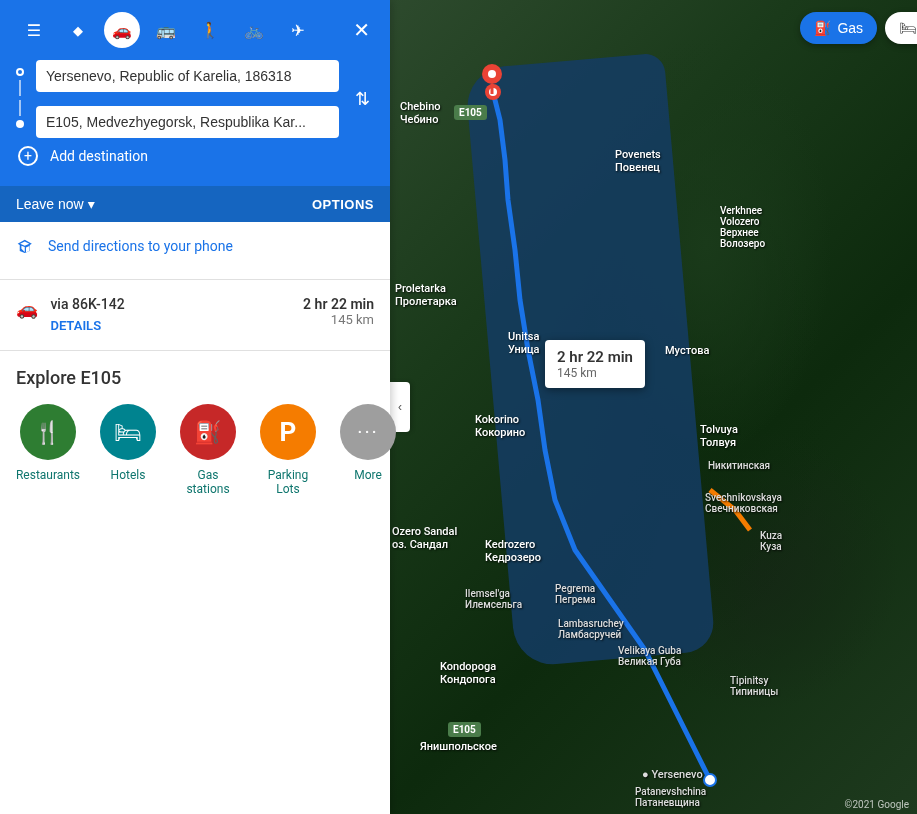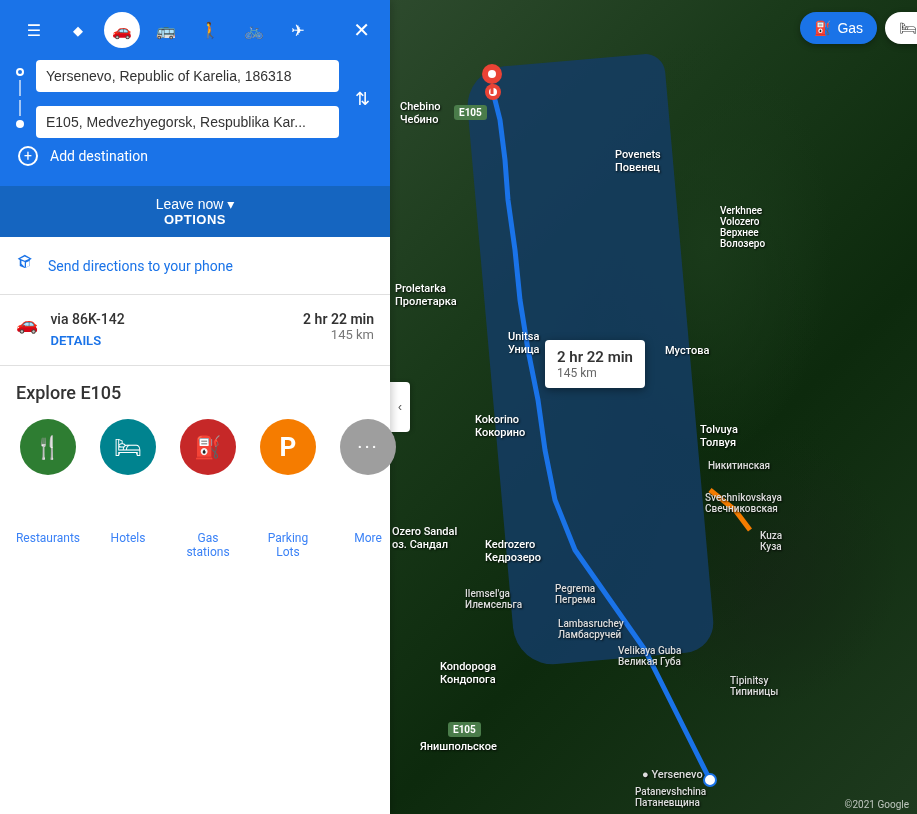"Leave now" #options-bar { flex-direction: column -> none }
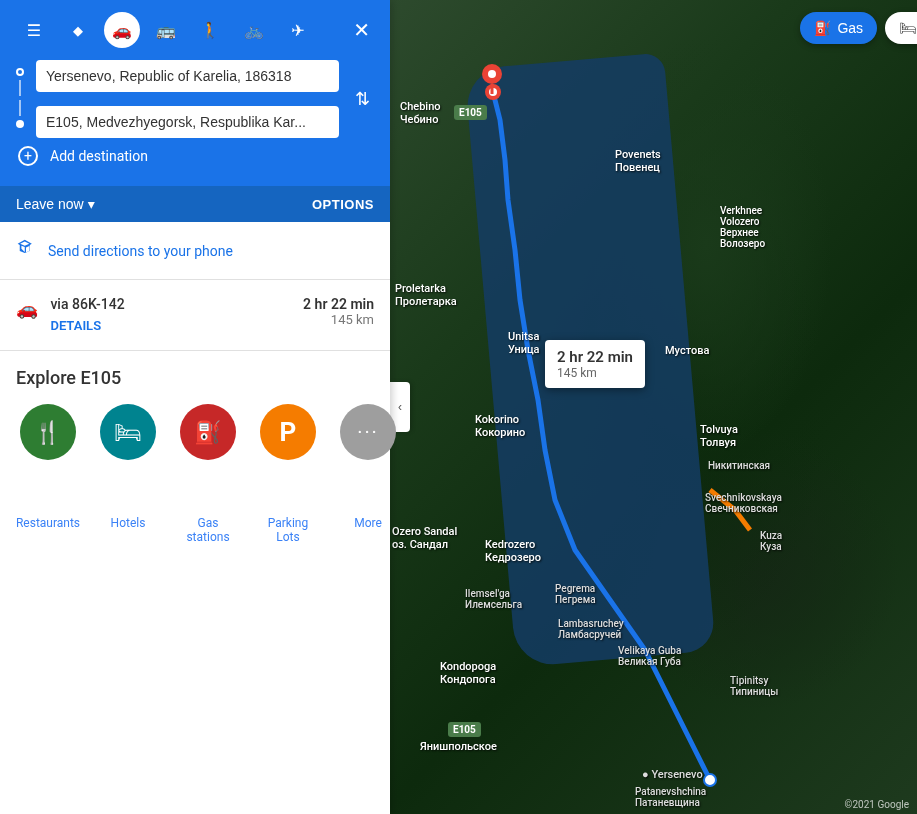"Send directions to your phone" #send-directions { align-items: center -> none }
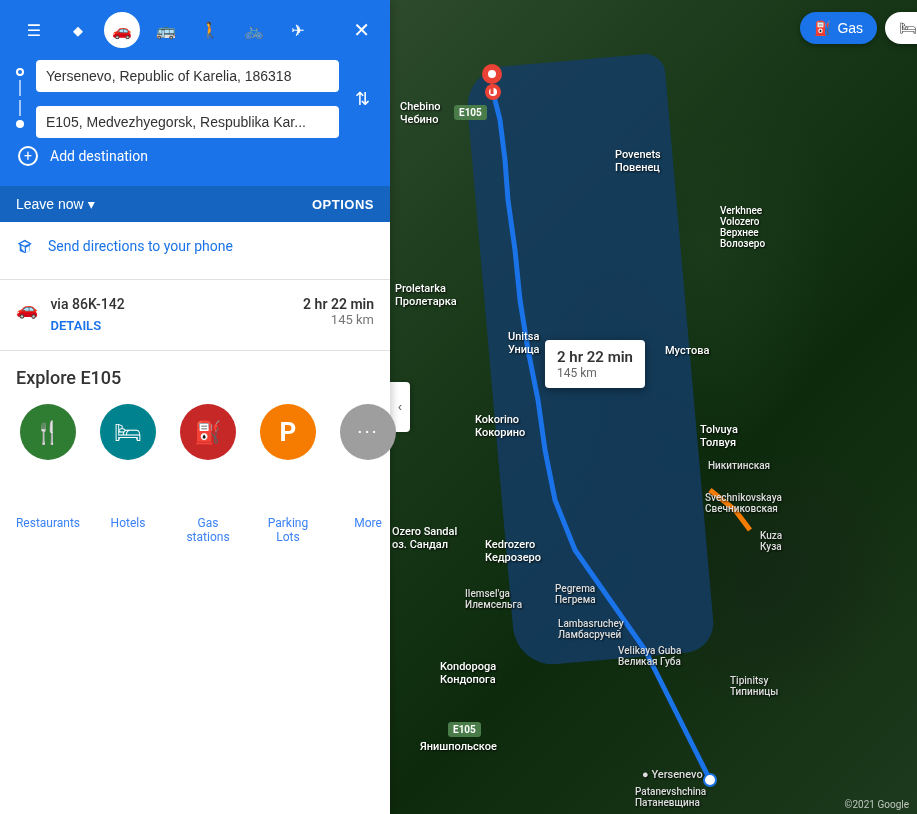"Restaurants" .explore-label { color: #3b82f6 -> #0f766e; margin-top: 48px -> none }
